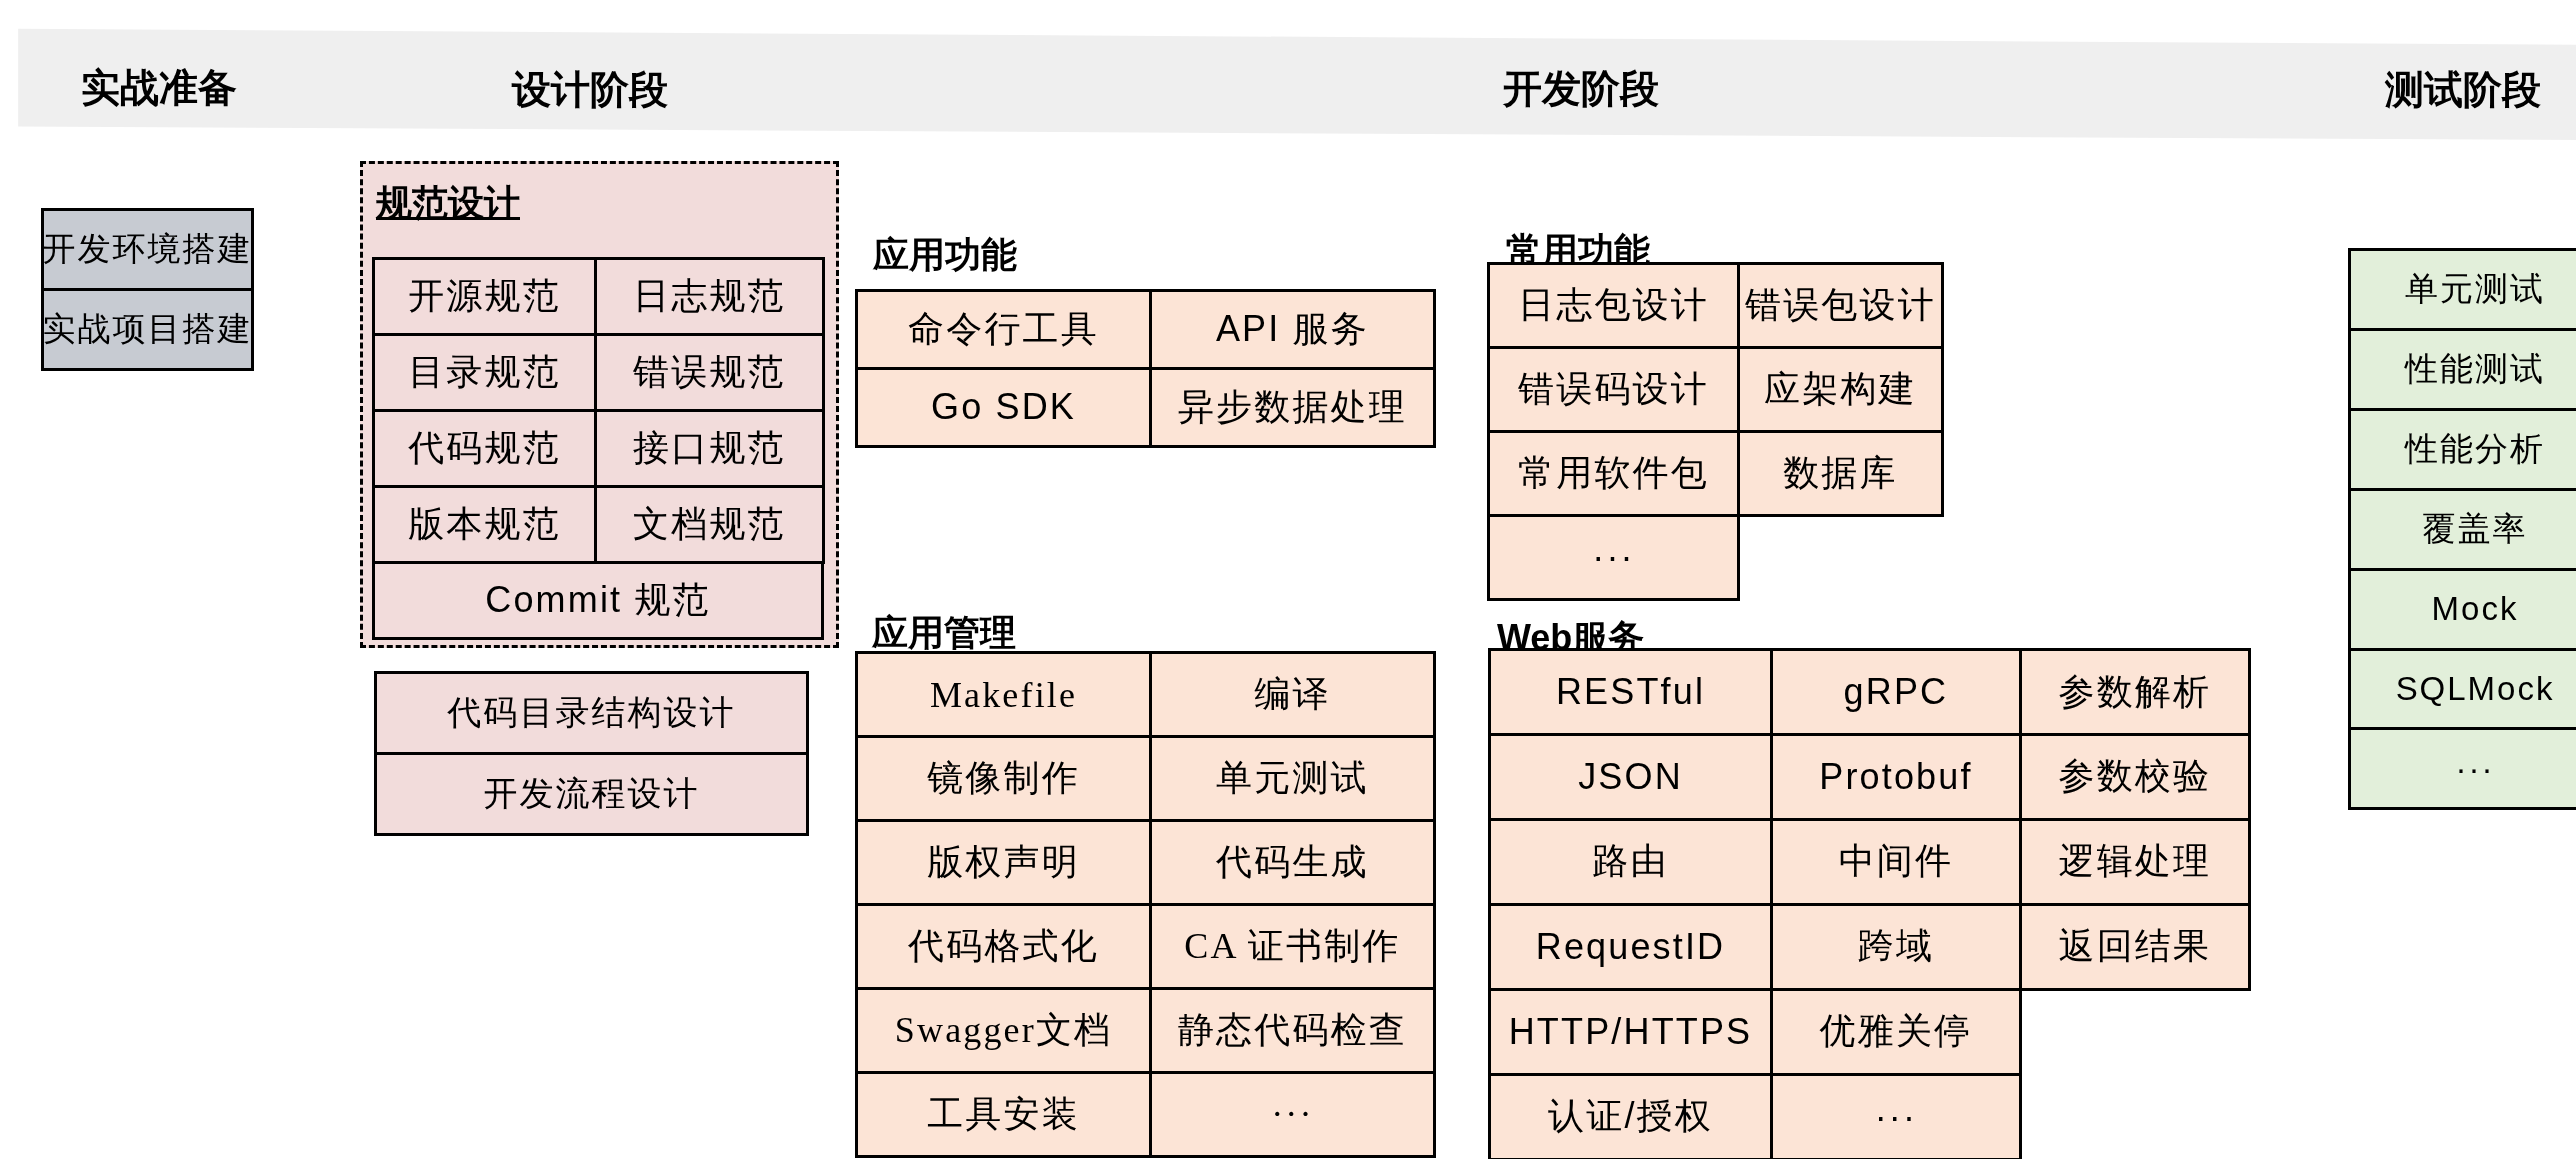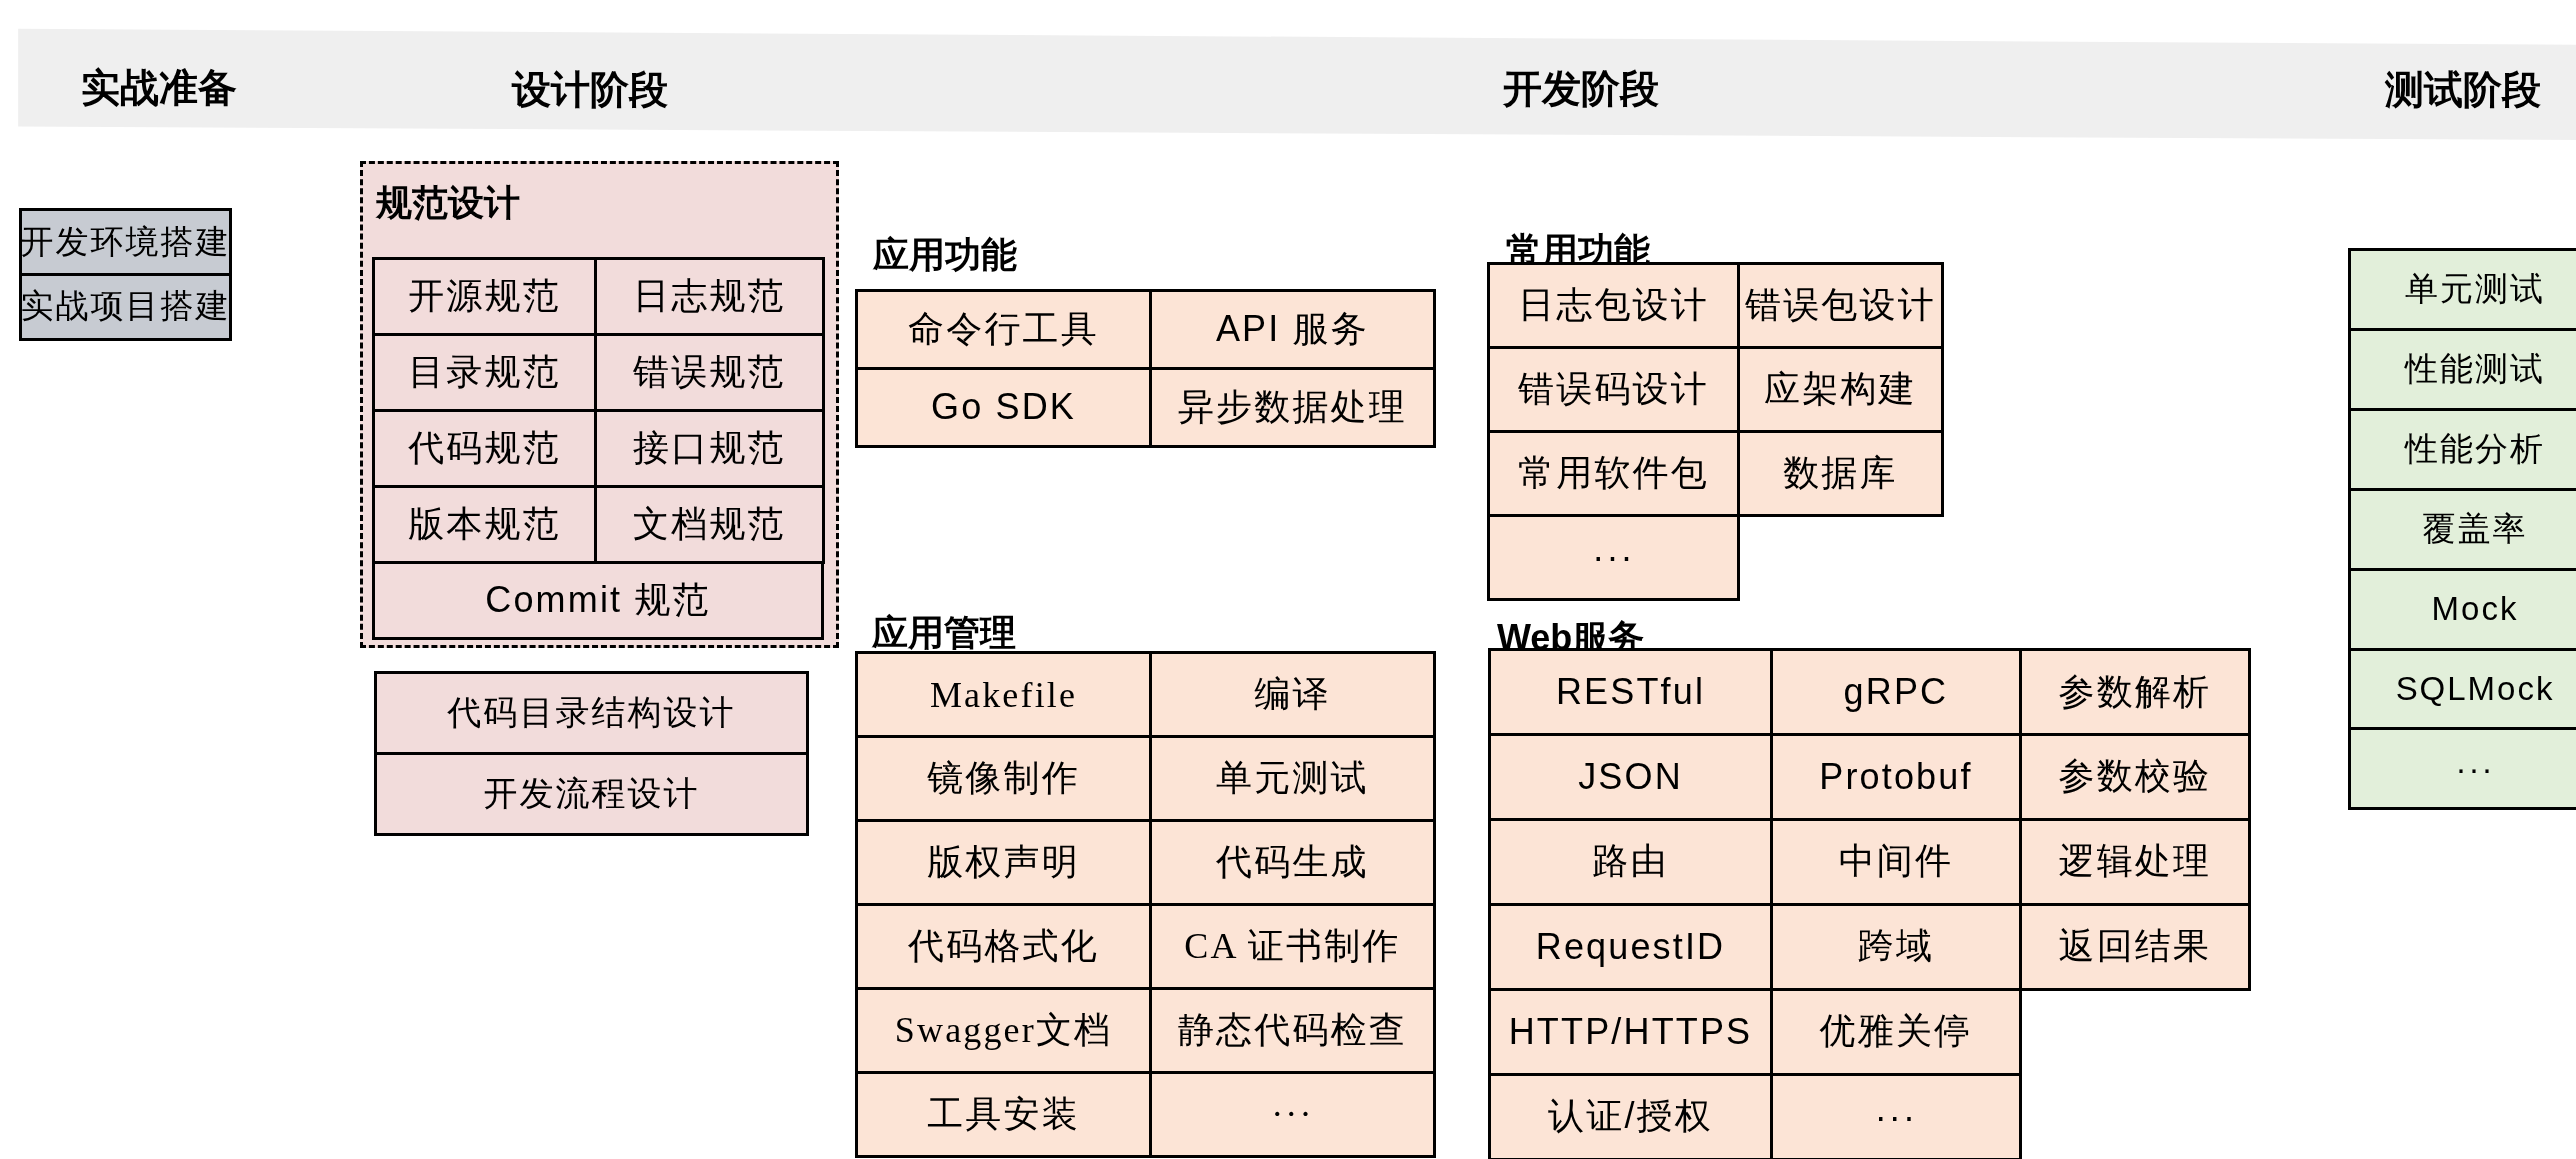"规范设计" #h-spec { text-decoration: none -> underline }
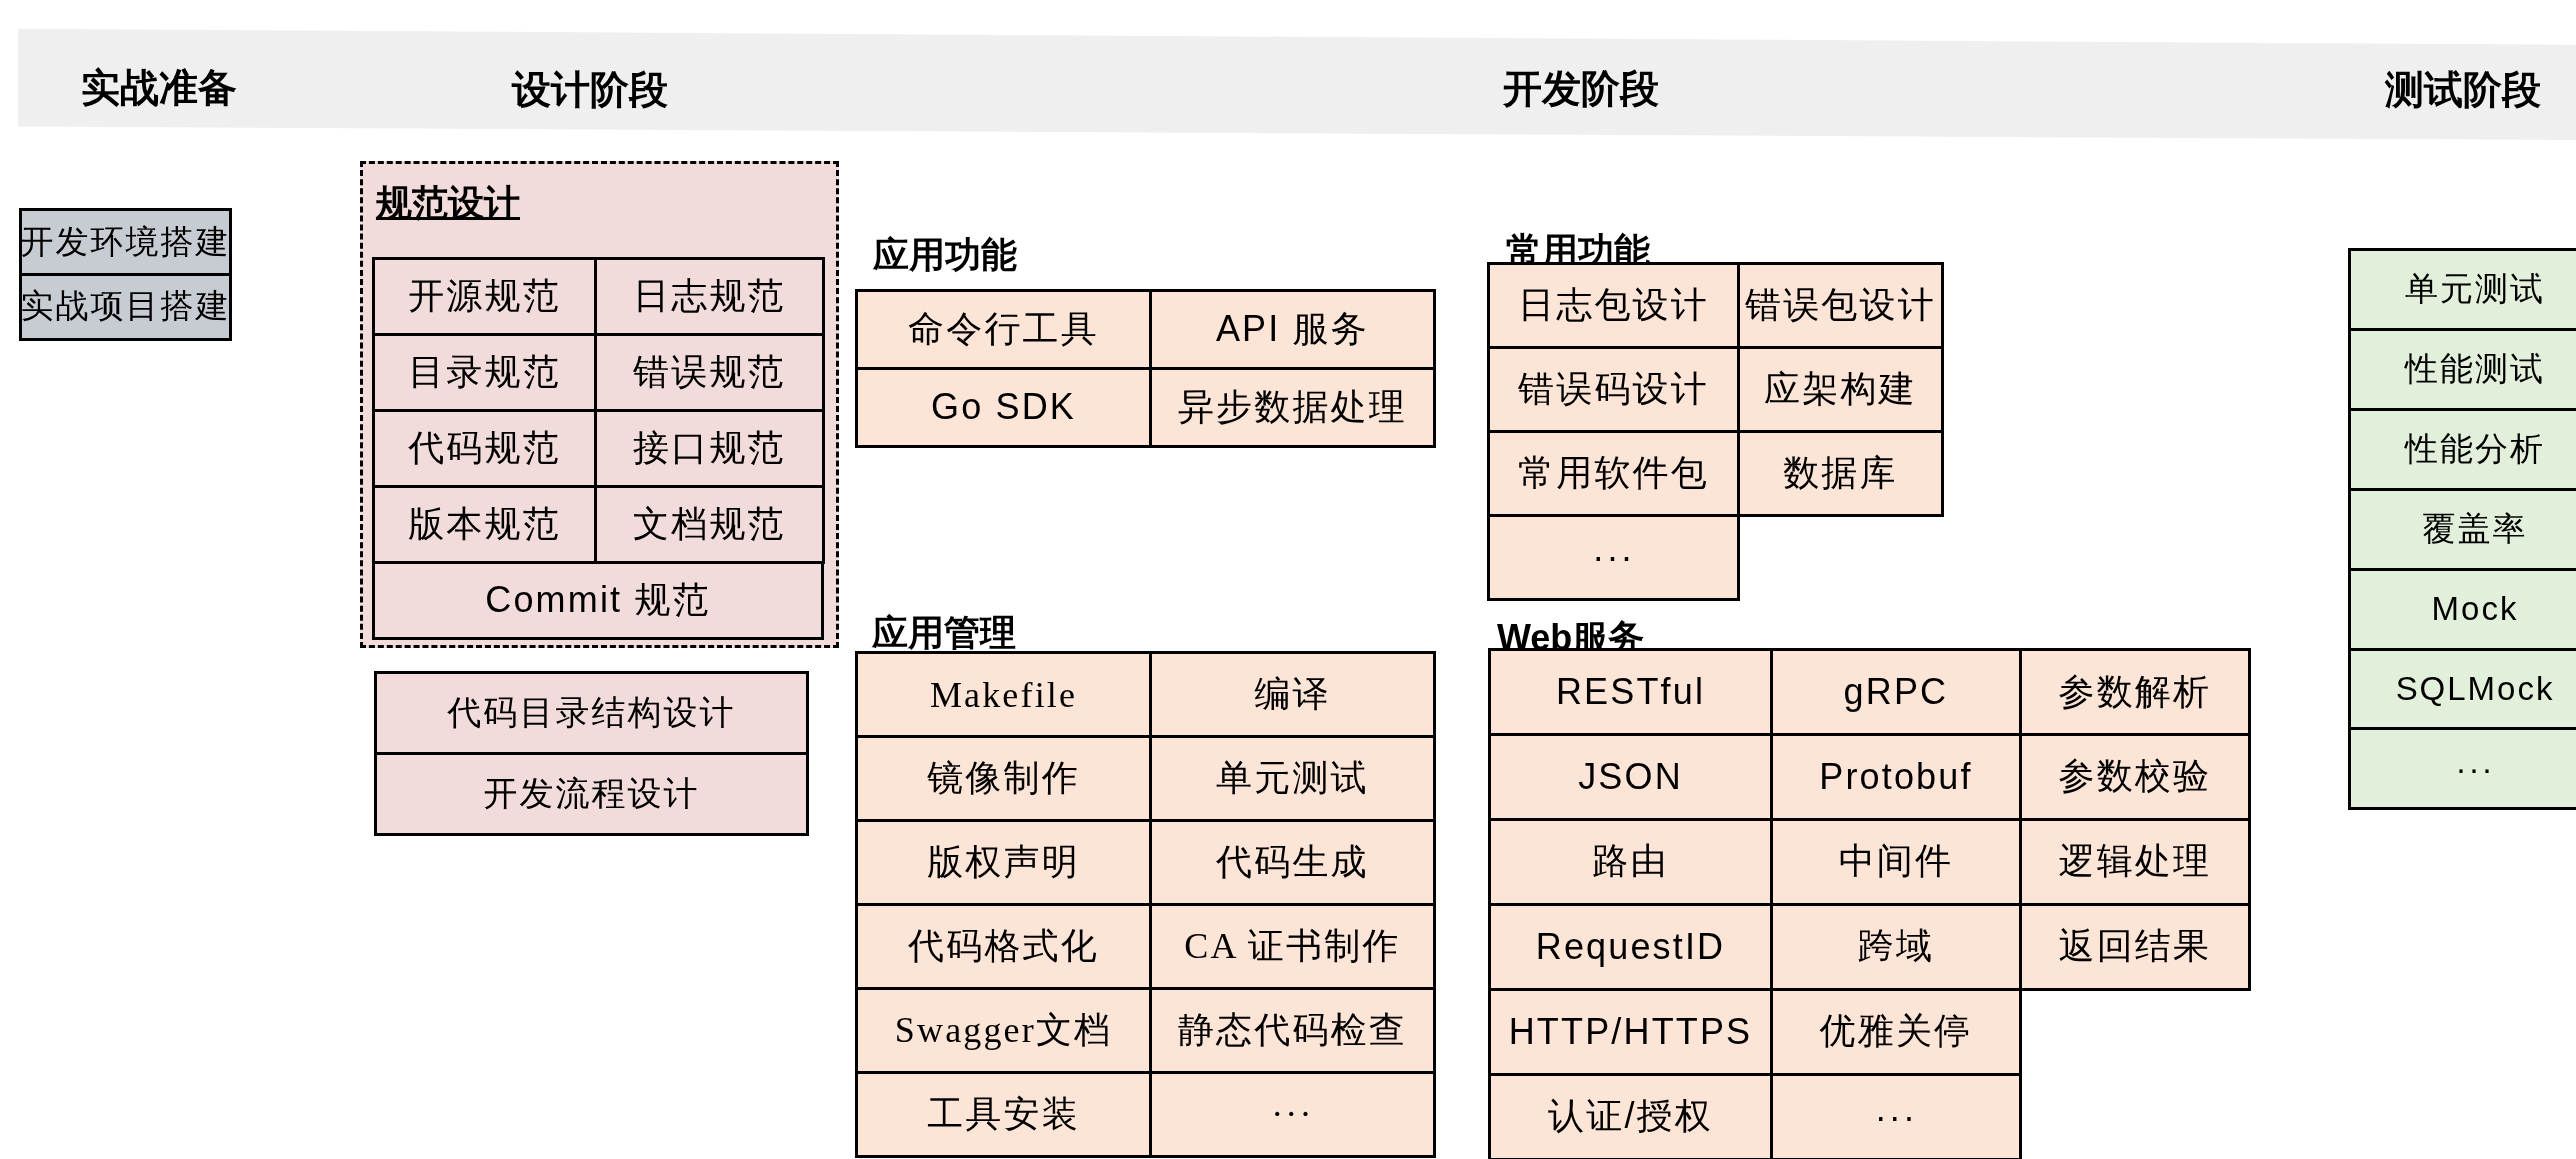"开发环境搭建" #prep .c { height: 68px -> 83px; margin-left: none -> 22px }
